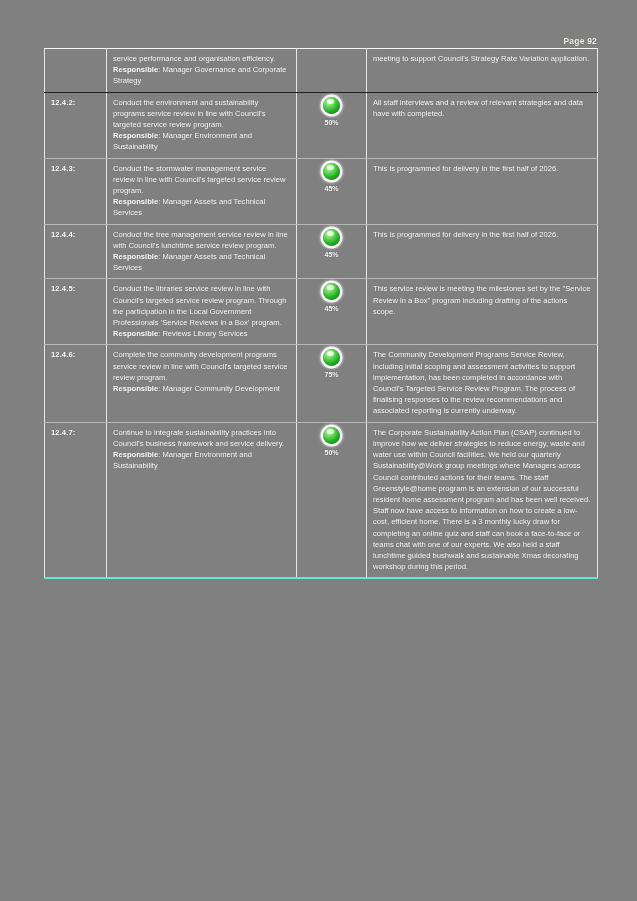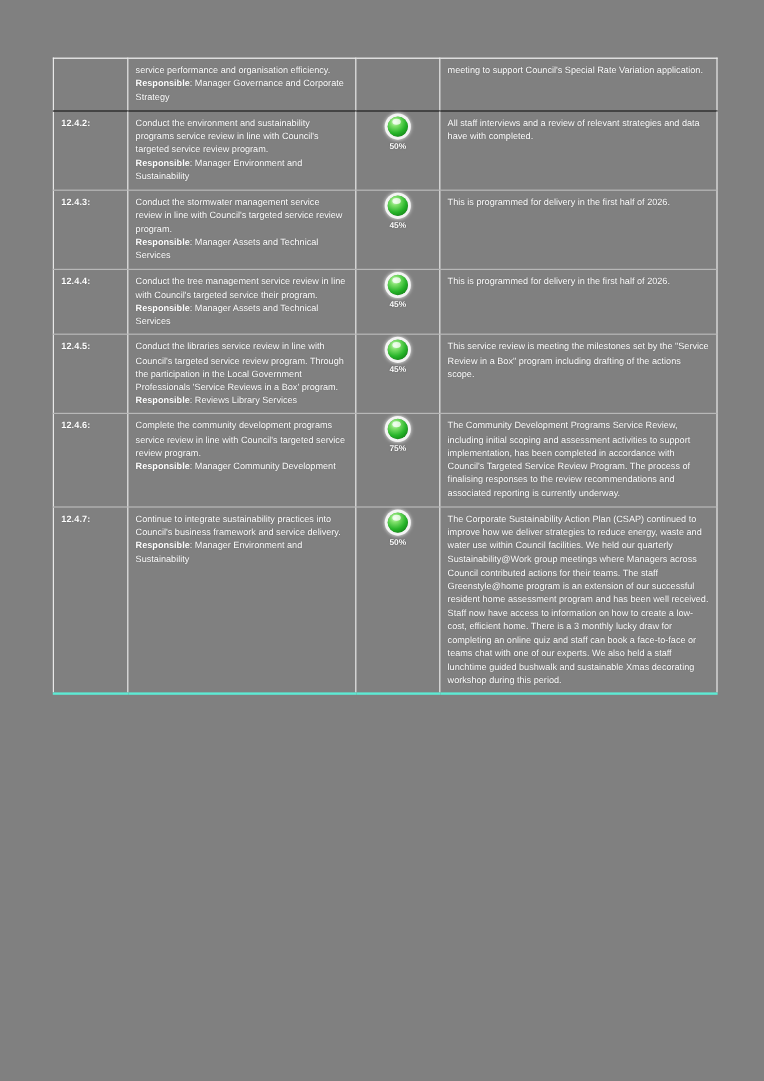"Page 92" div.page-header { html: none -> <div>Page 92</div> }
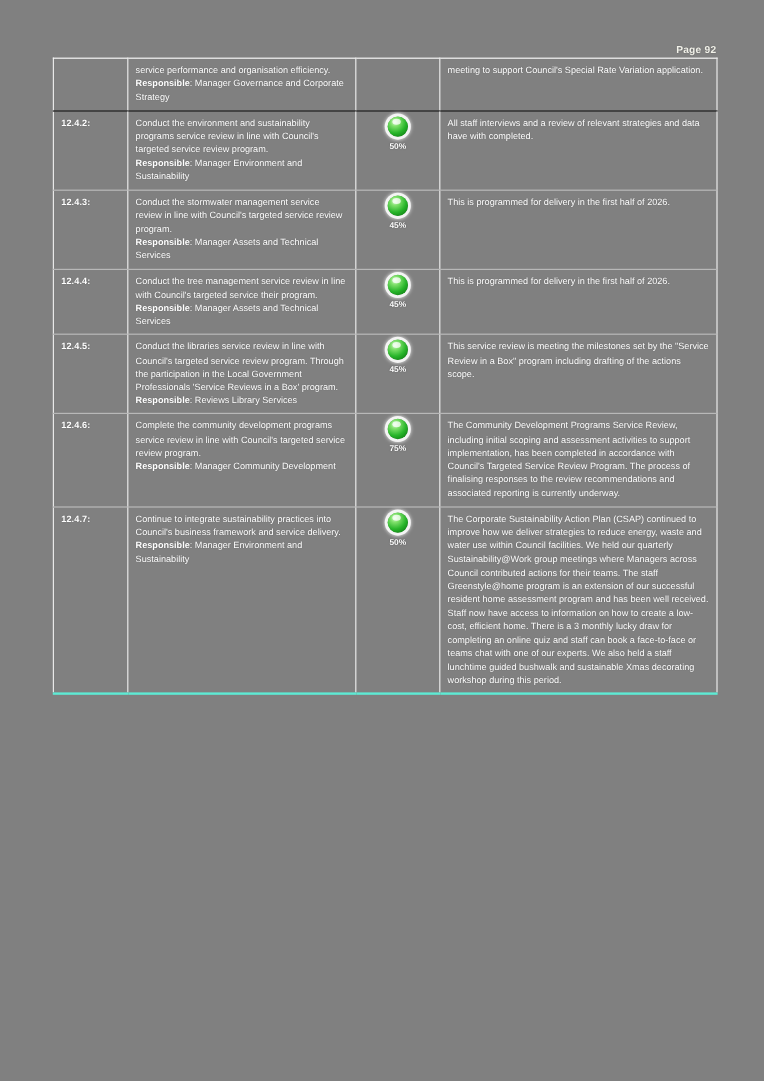"meeting to support Council's Special" td.comment { text: Special -> Strategy }
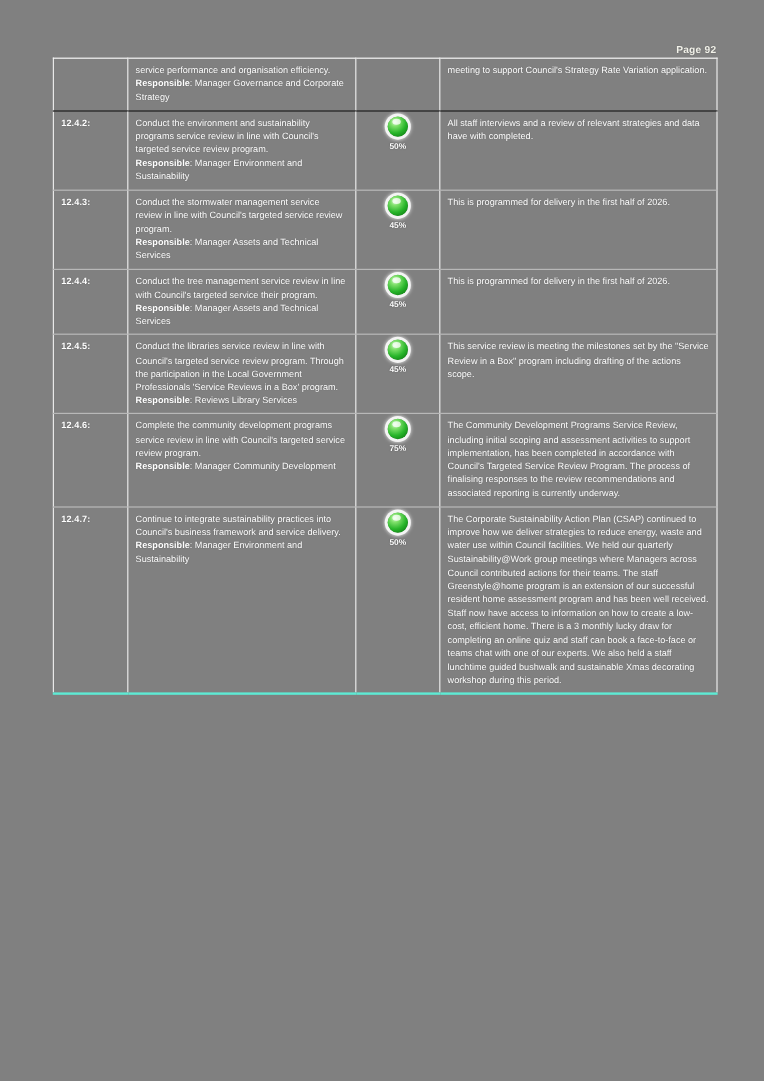"Conduct the tree management service" div { text: targeted service their -> lunchtime service review }
